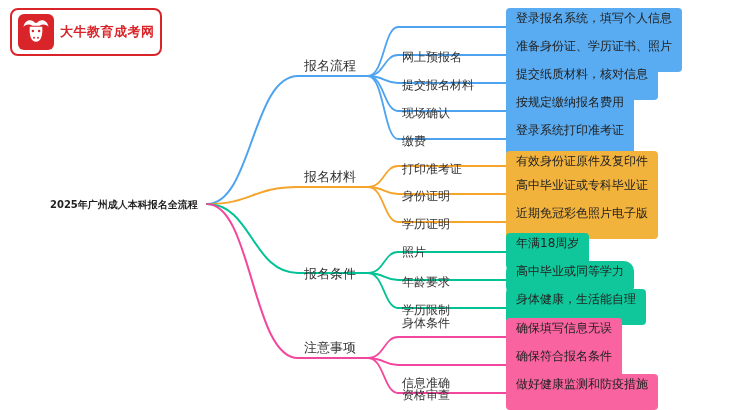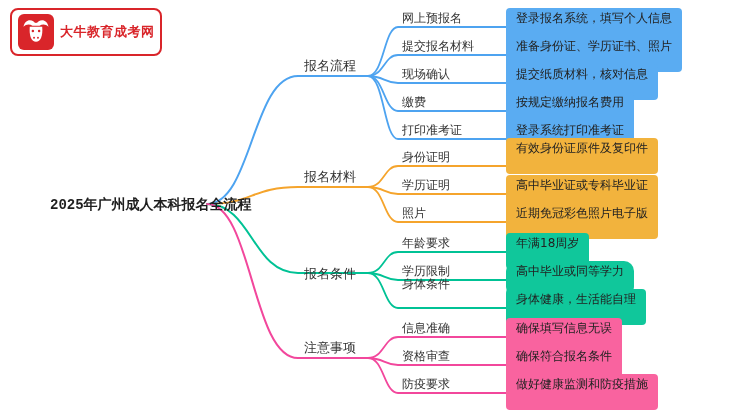"网上预报名" .node-label { margin-top: none -> 39px }
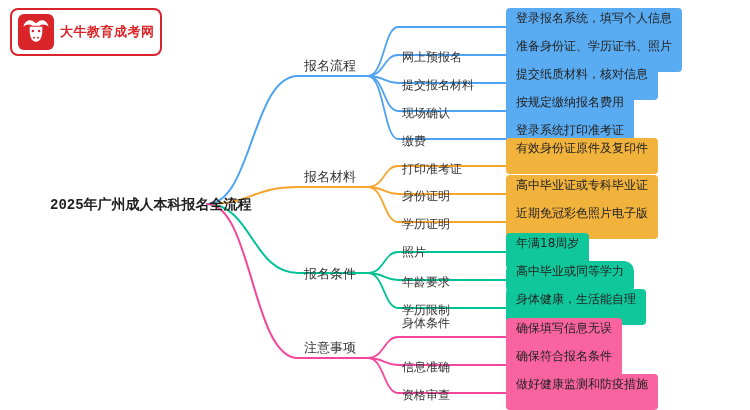"有效身份证原件及复印件" div.value-box { top: 138px -> 151px }
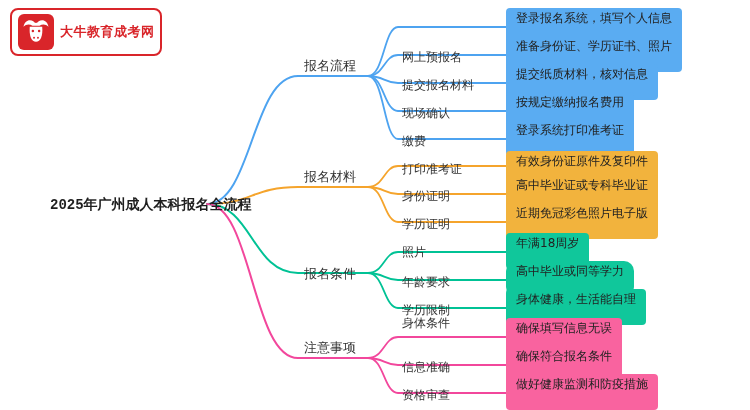"2025年广州成人本科报名全流程" .root-label { font-family: Liberation Mono, monospace -> none; font-size: 14px -> 10px }
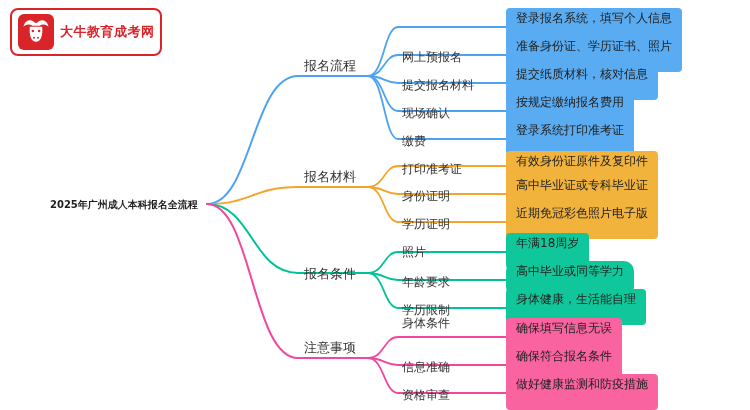"信息准确" div.node-label { top: 320px -> 336px }
